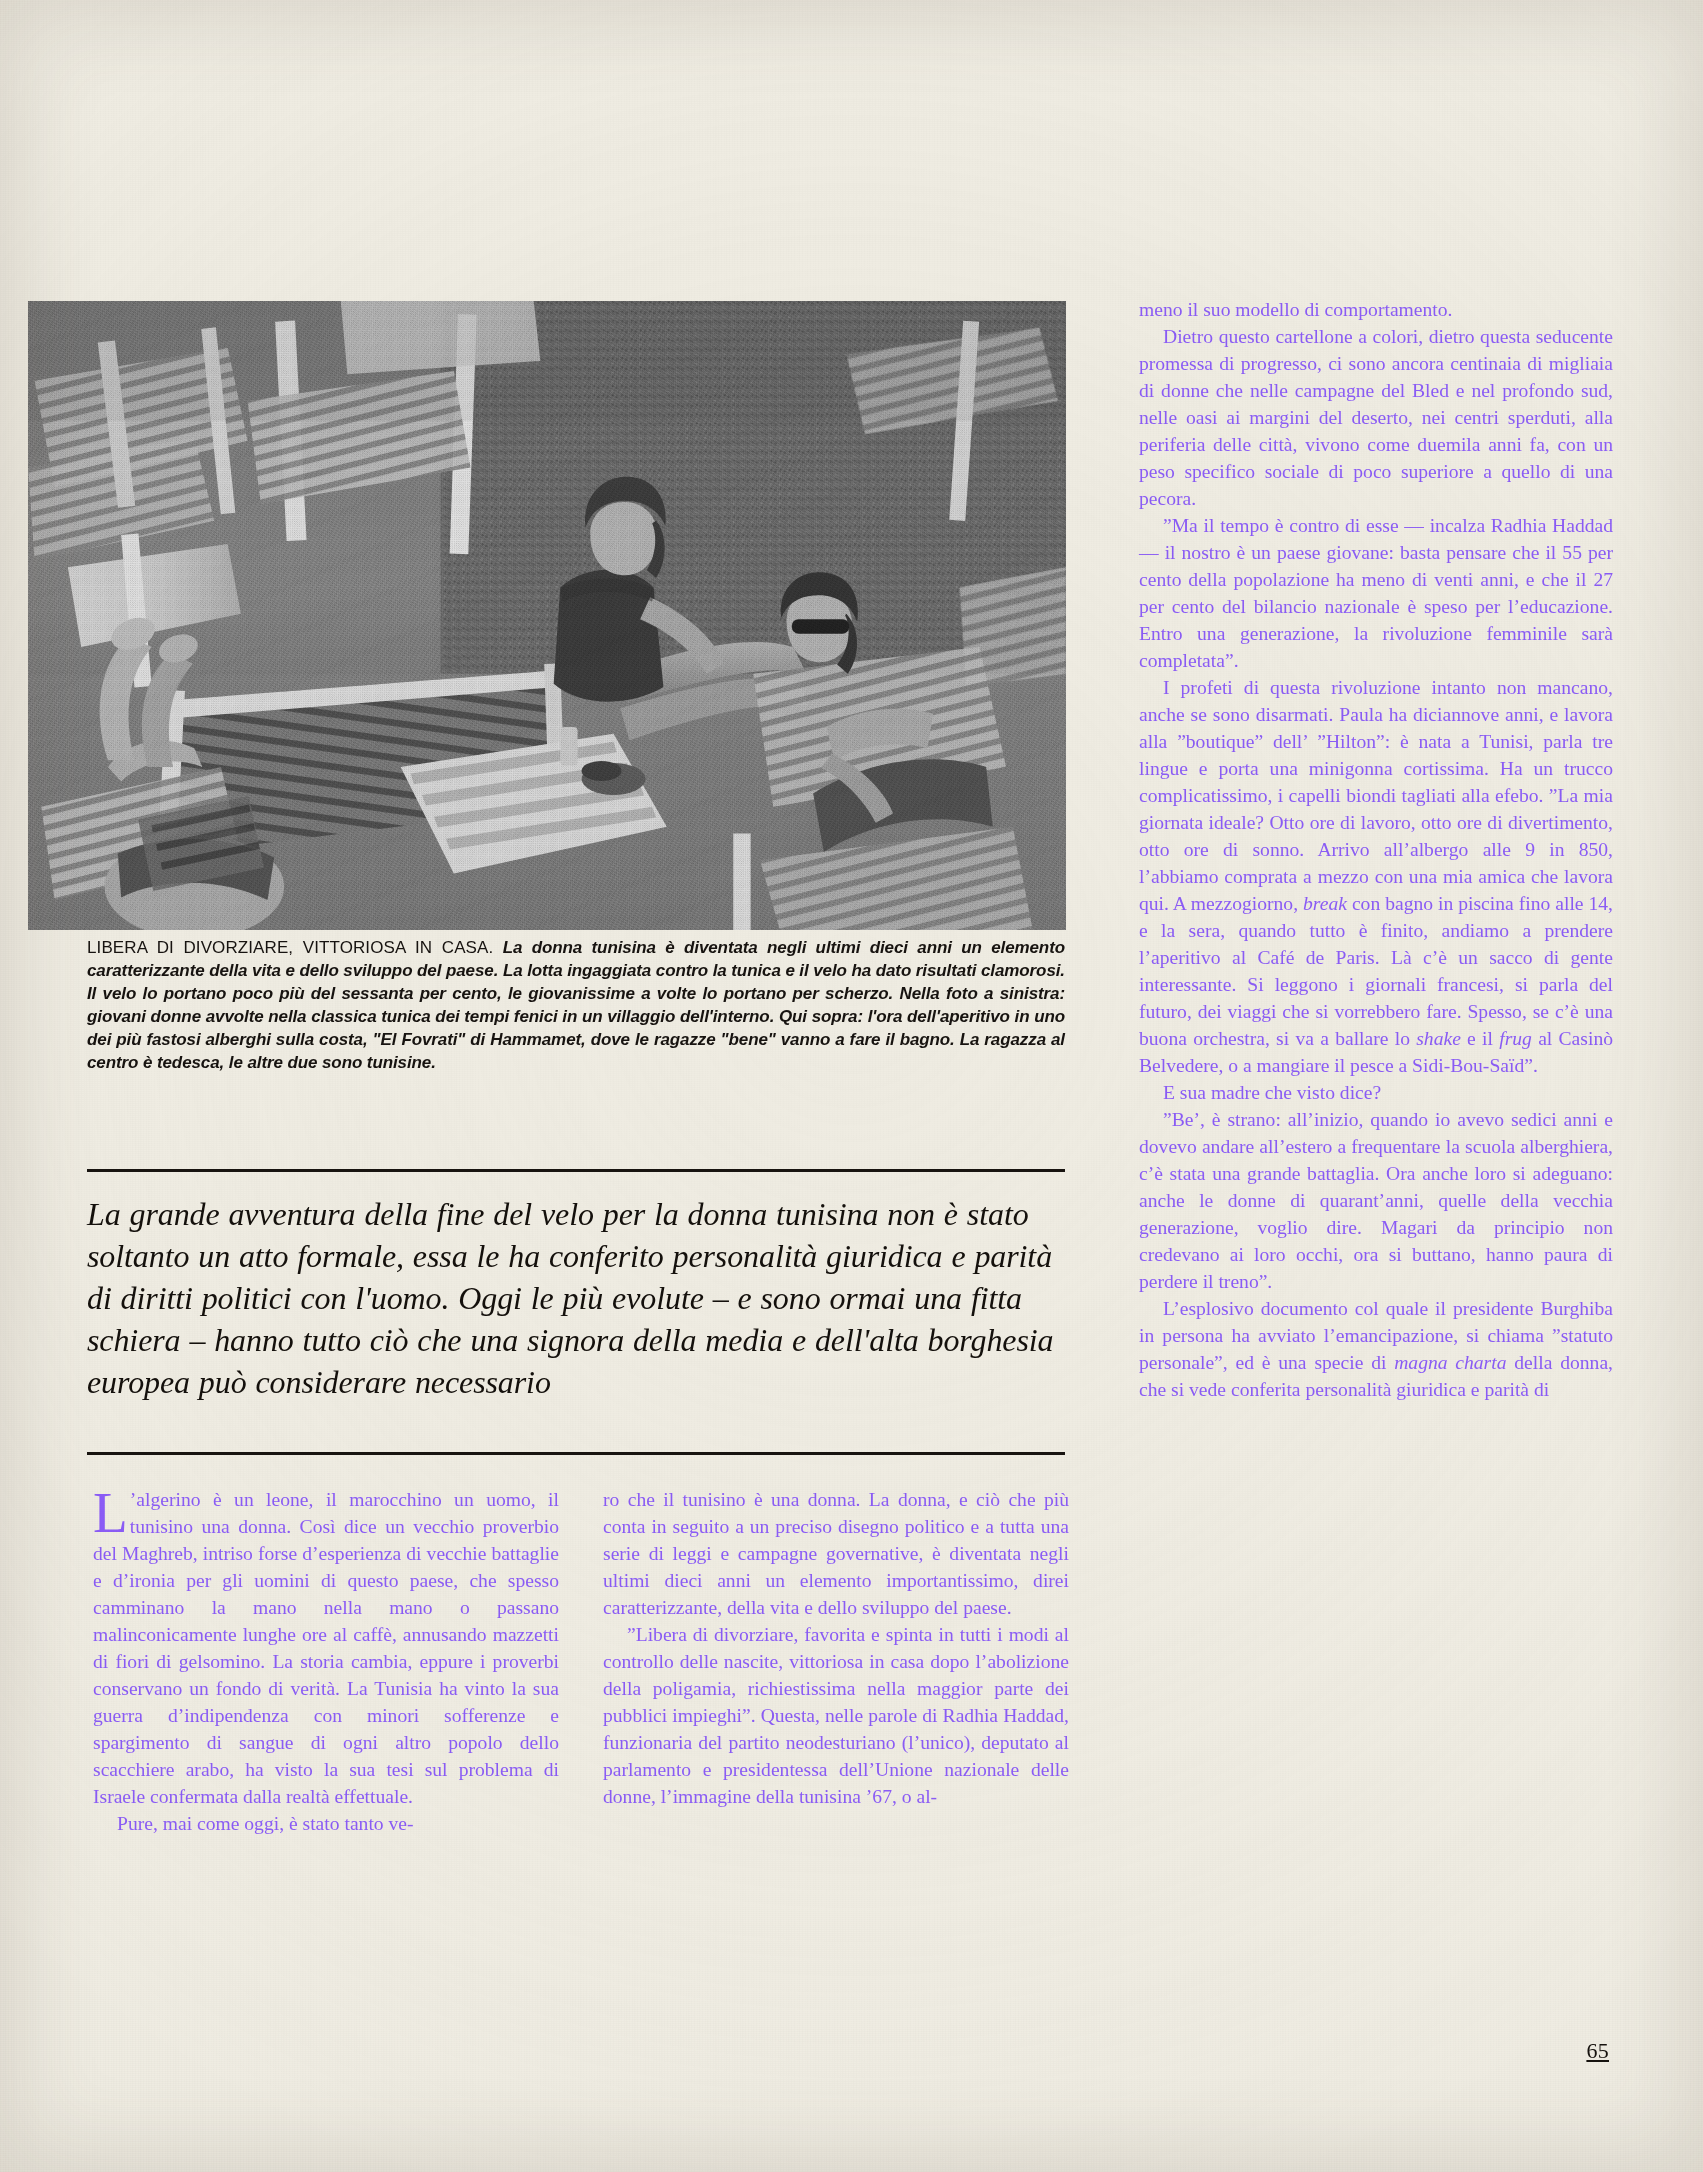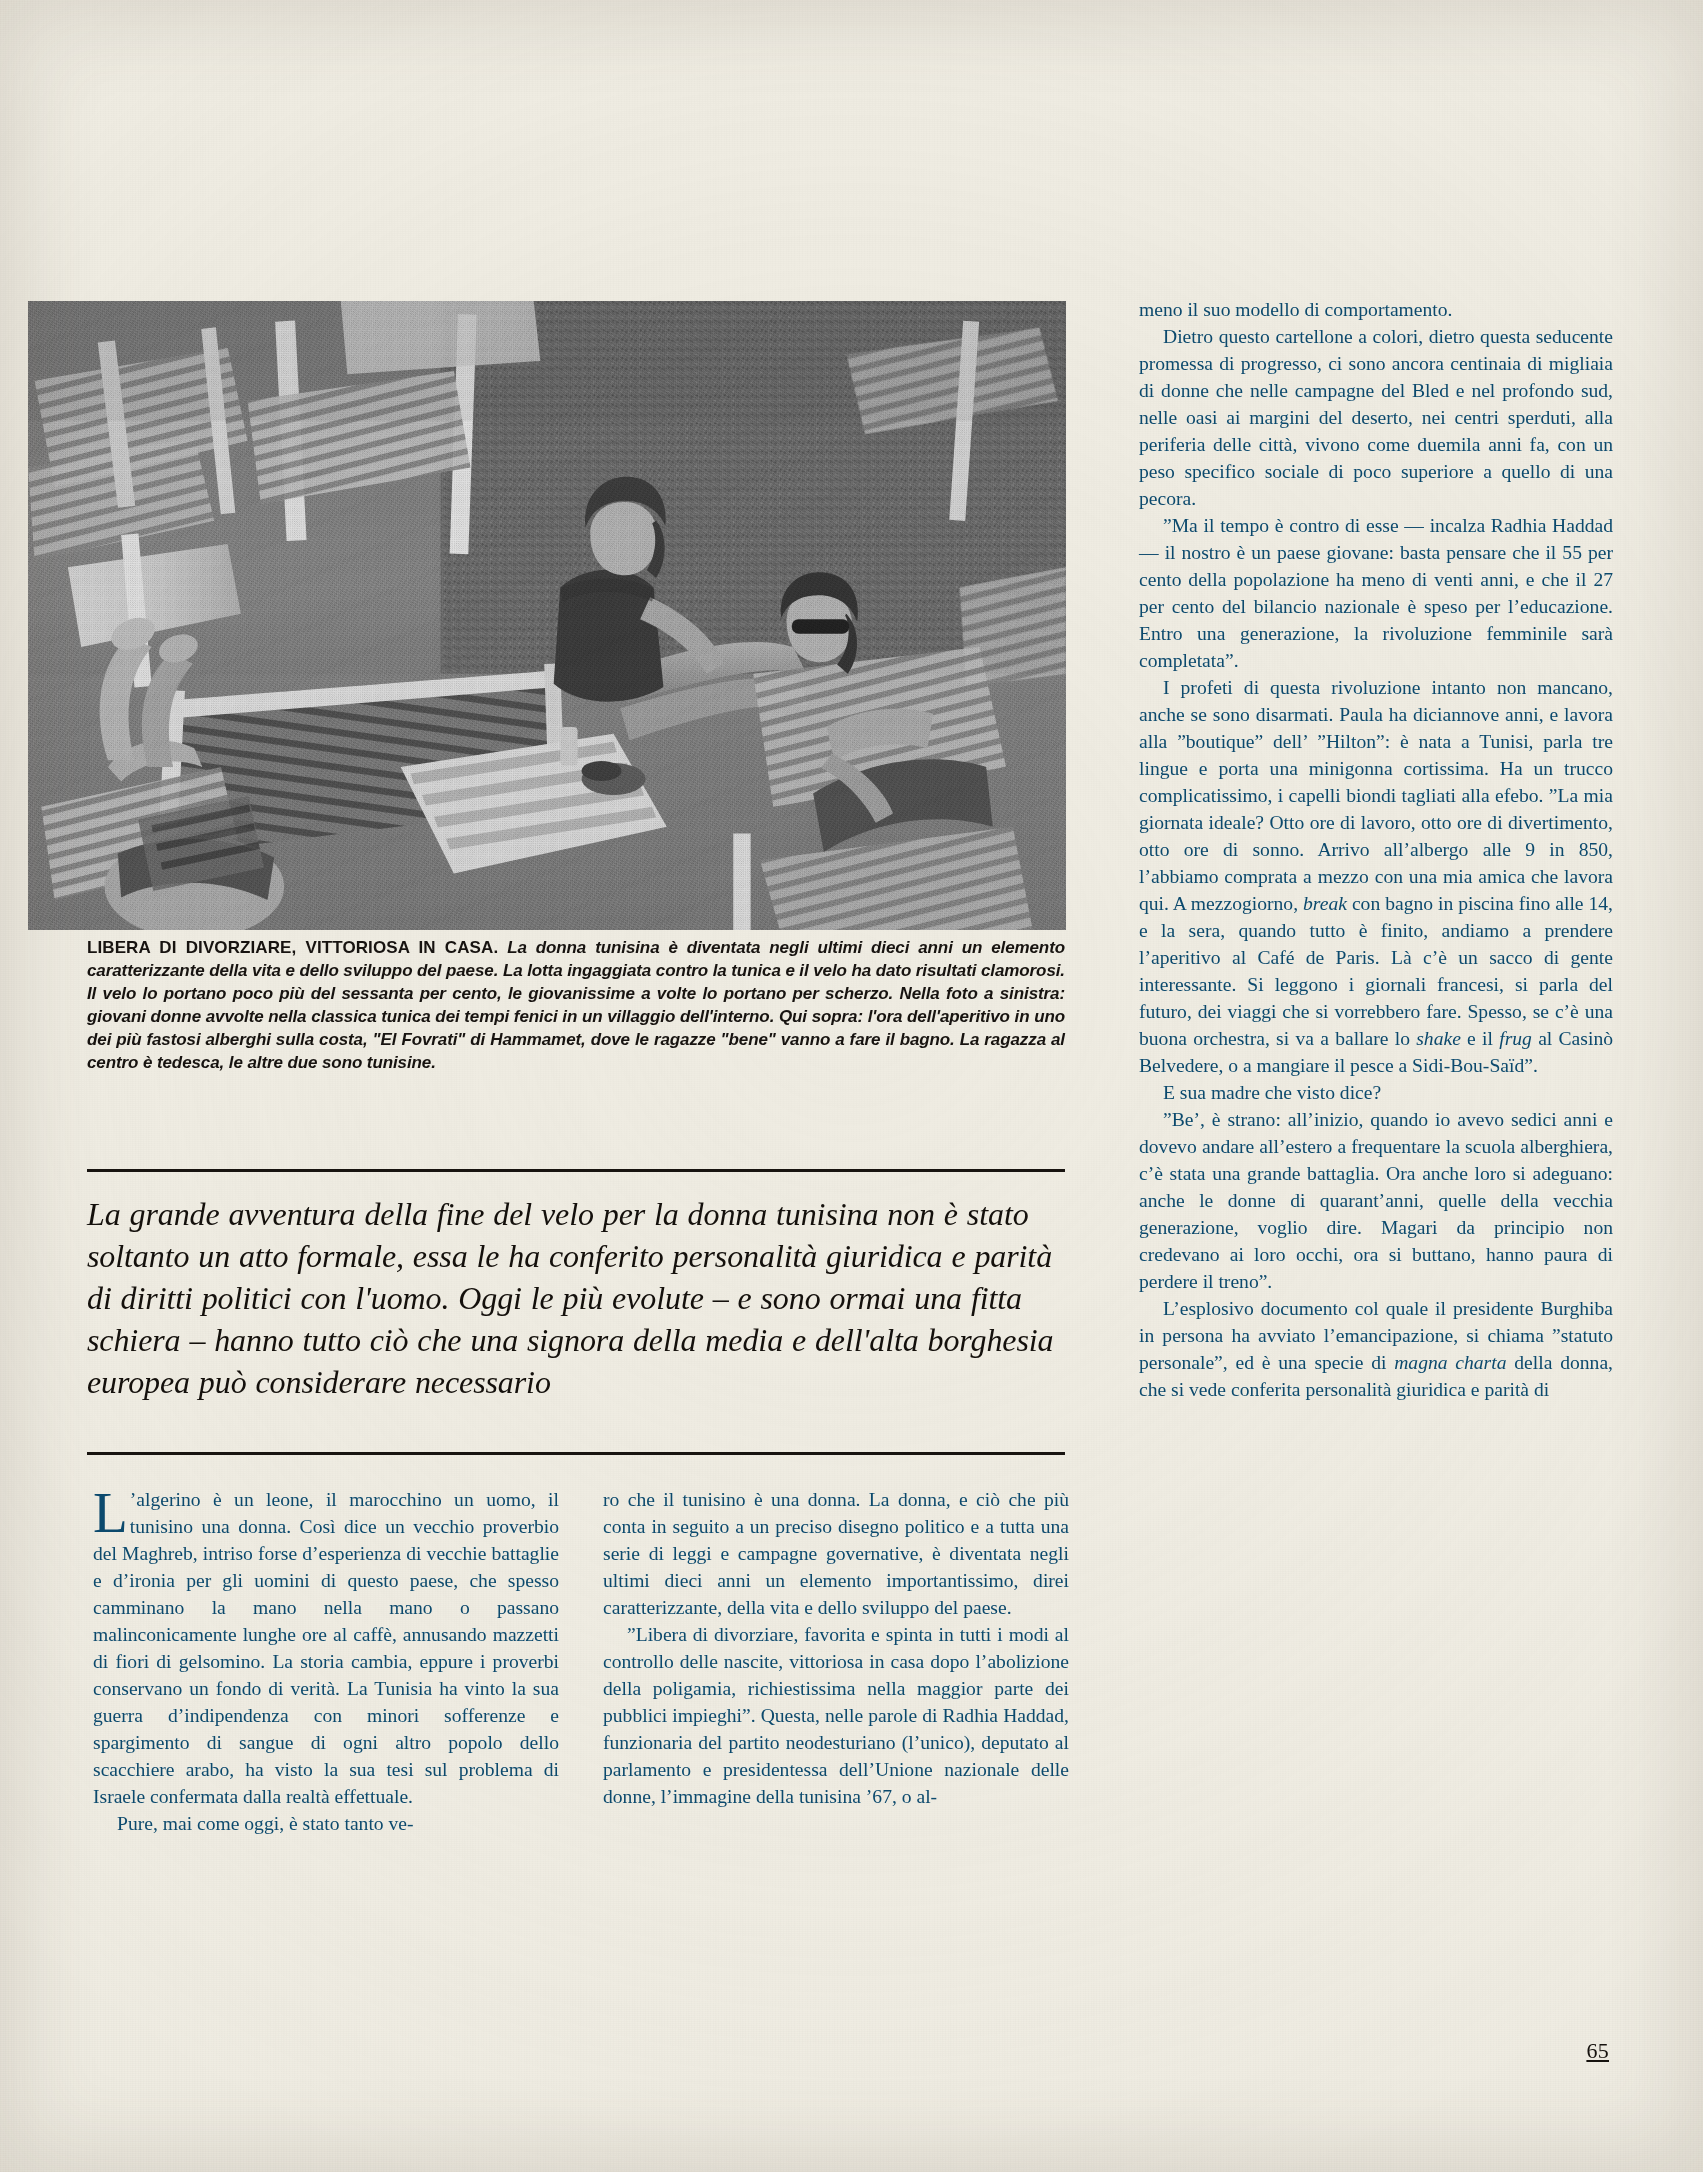"meno il suo modello di" .col { color: #0c4a6e -> #8b5cf6 }
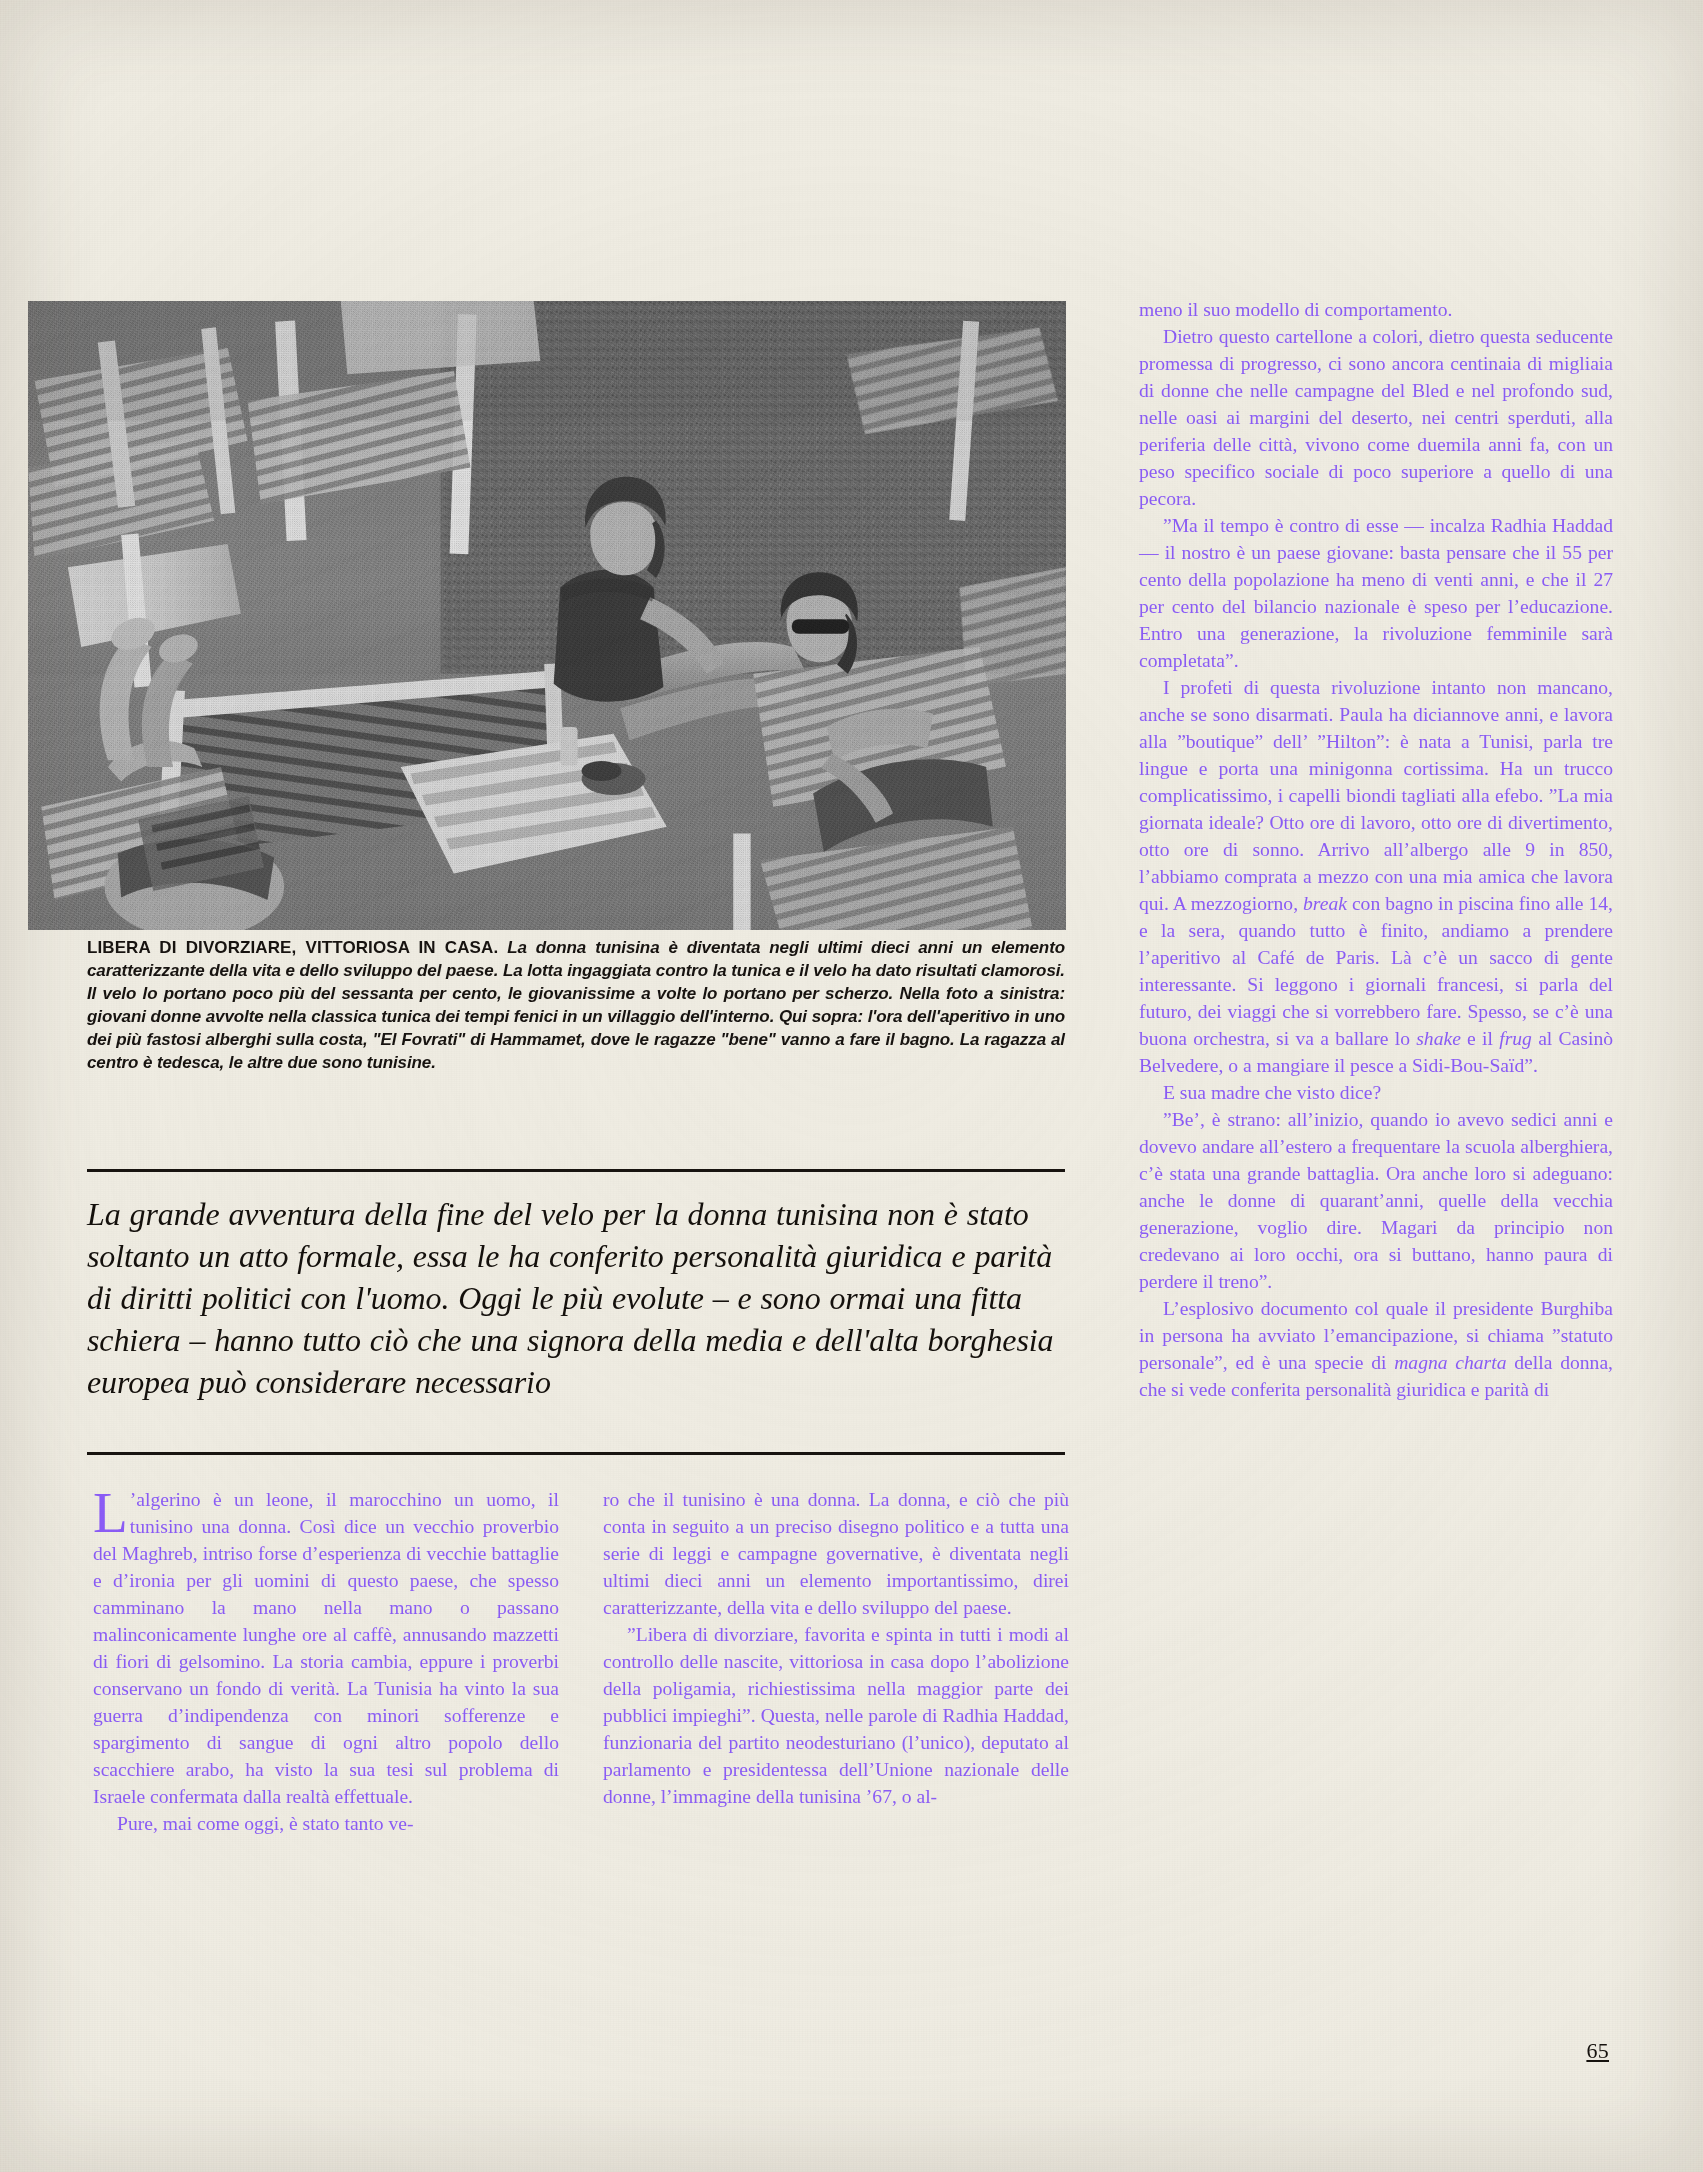"LIBERA DI DIVORZIARE, VITTORIOSA IN" .caption .lead { font-weight: 700 -> 400 }
